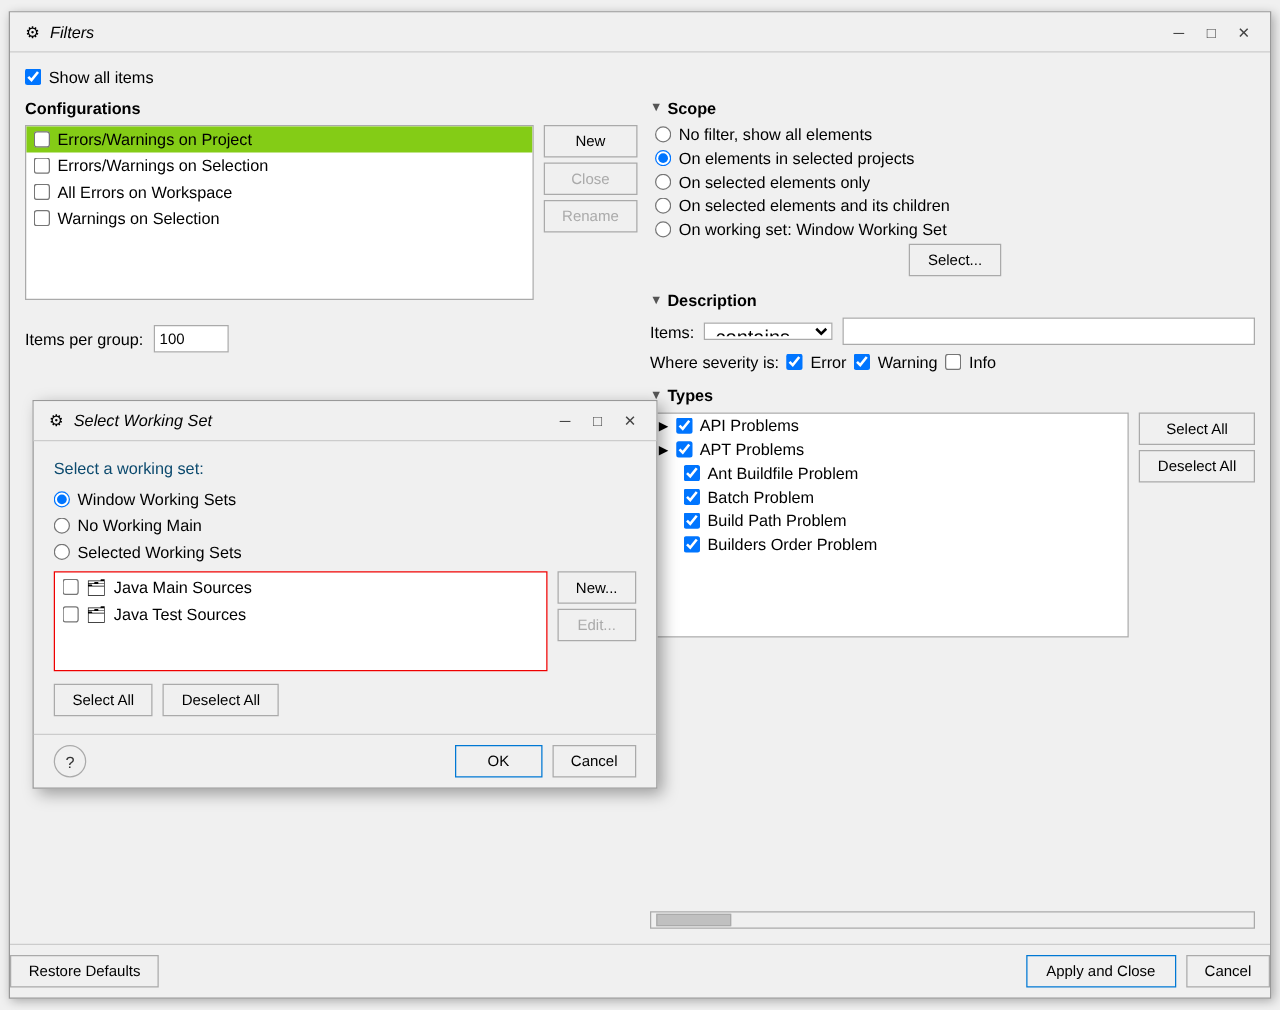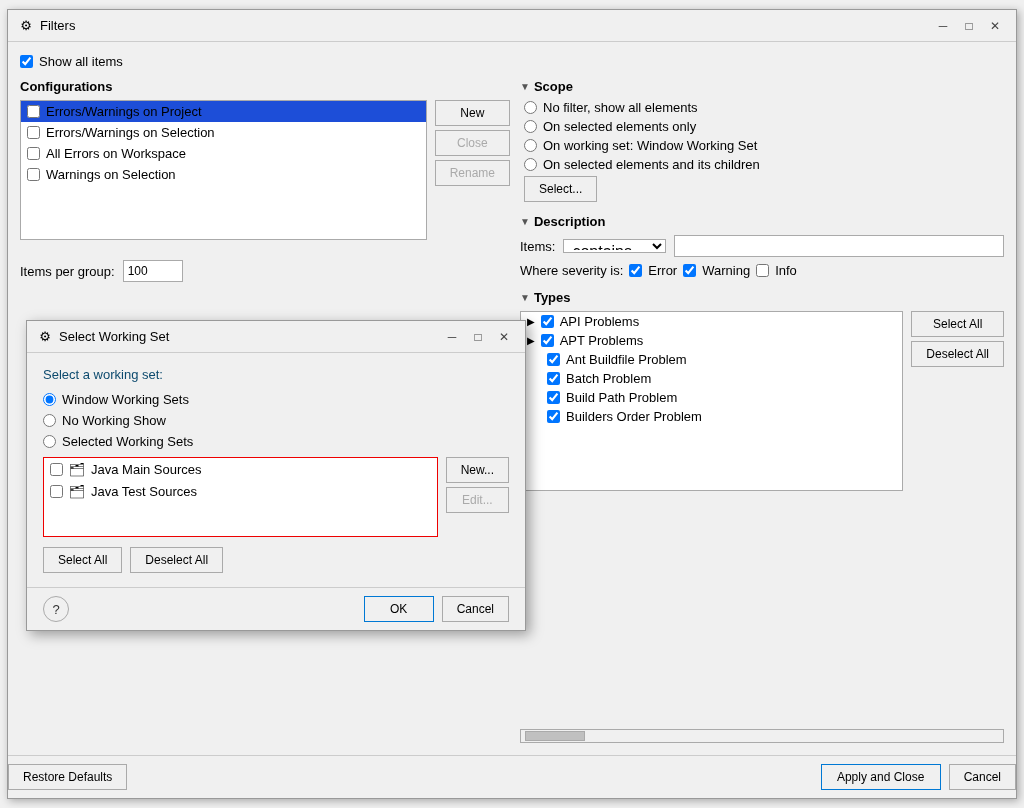"Filters" .title-text { font-style: none -> italic }
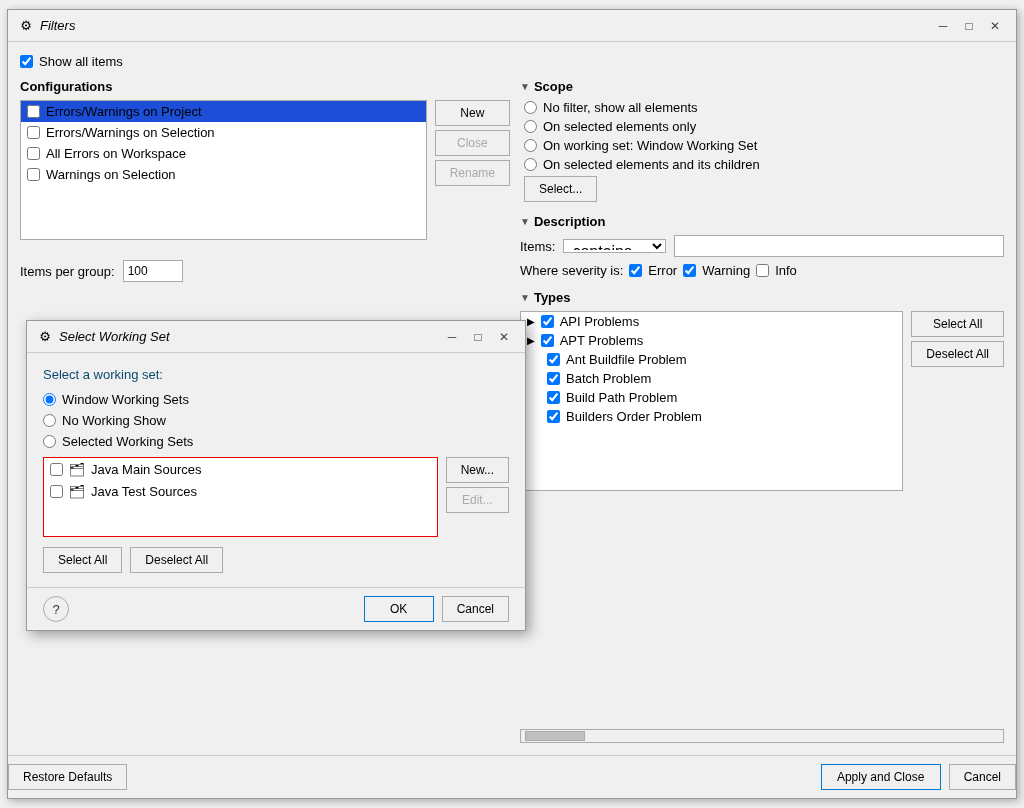"Errors/Warnings on Project" .config-item.selected { background: #1d4ed8 -> #84cc16 }
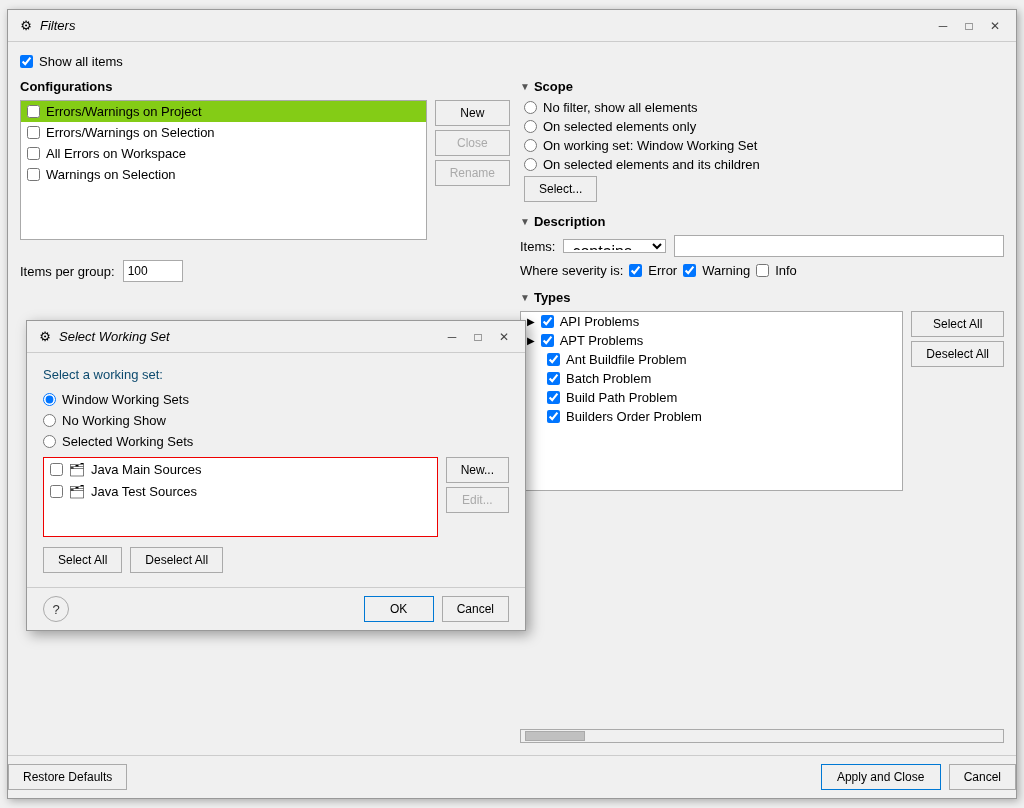"On elements in selected projects" div.radio-row { html: none -> <div> <input> <span>On elements in selected projects</span> </div> }
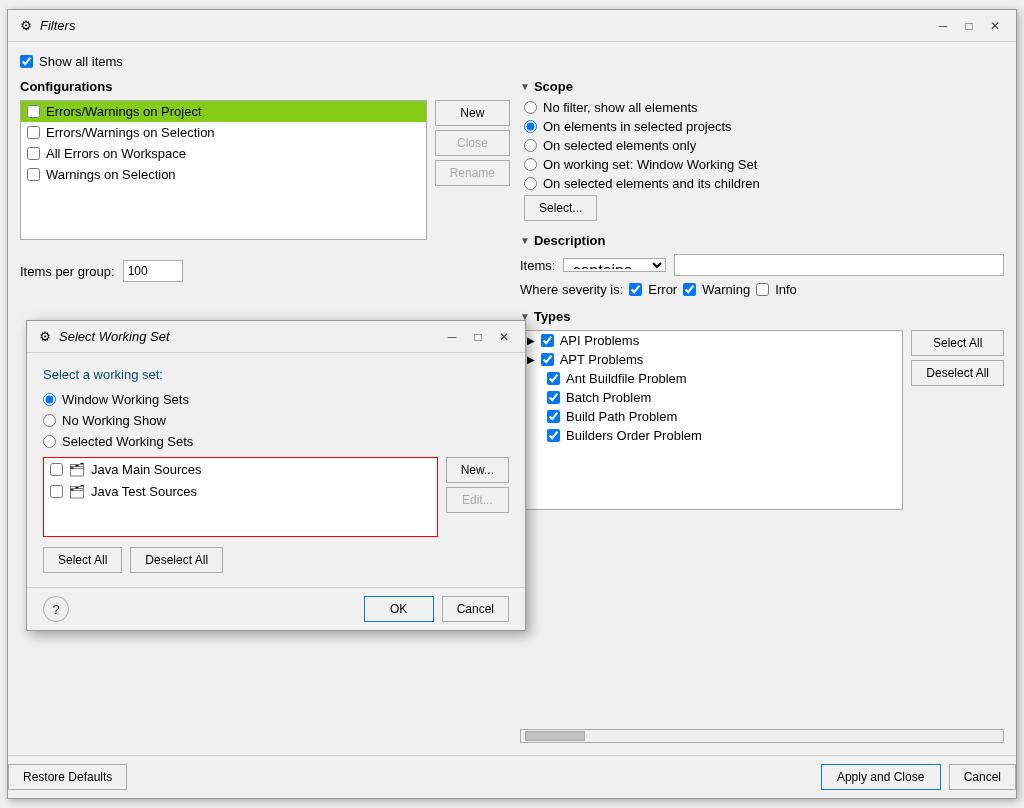"On working set: Window Working" div.radio-row { order: before "On selected elements and its" -> after "On selected elements and its" }
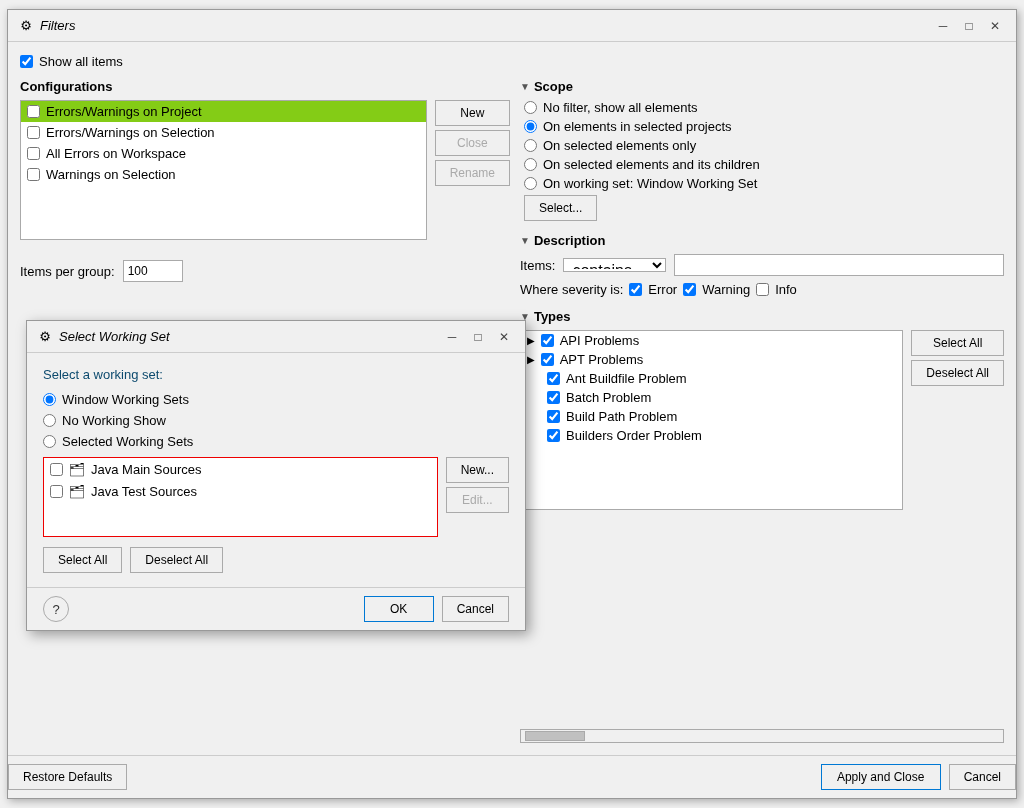"Select..." .scope-select-row { justify-content: none -> center }
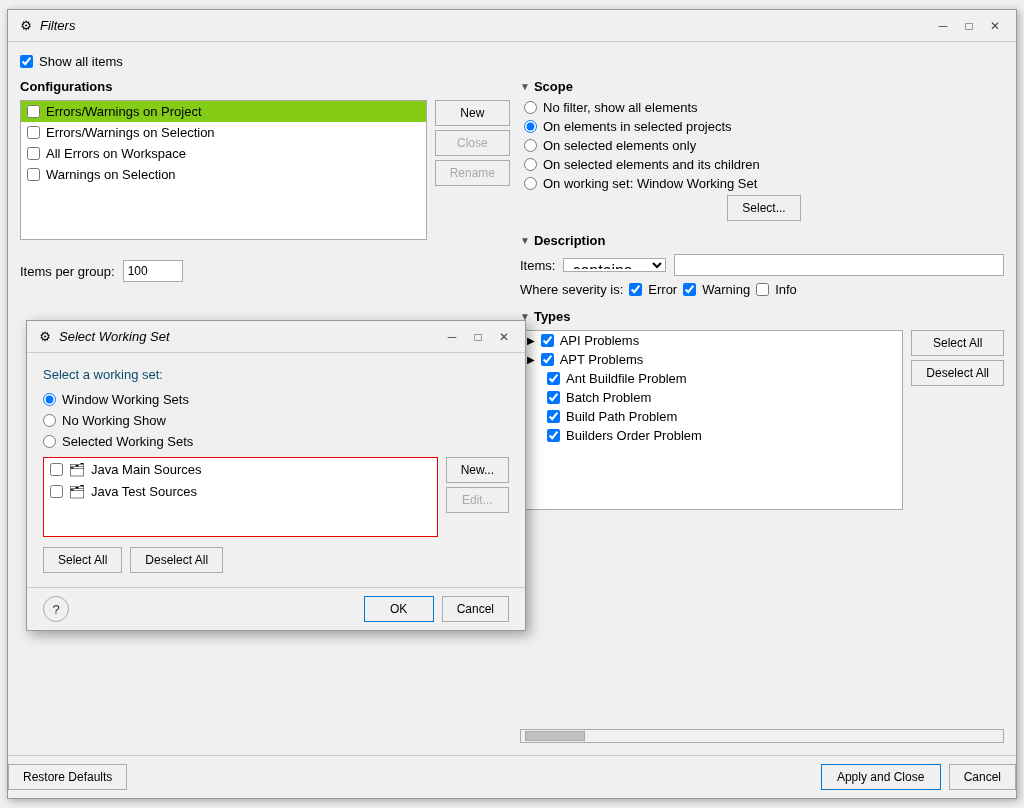"No Working Show" span { text: Show -> Main }
